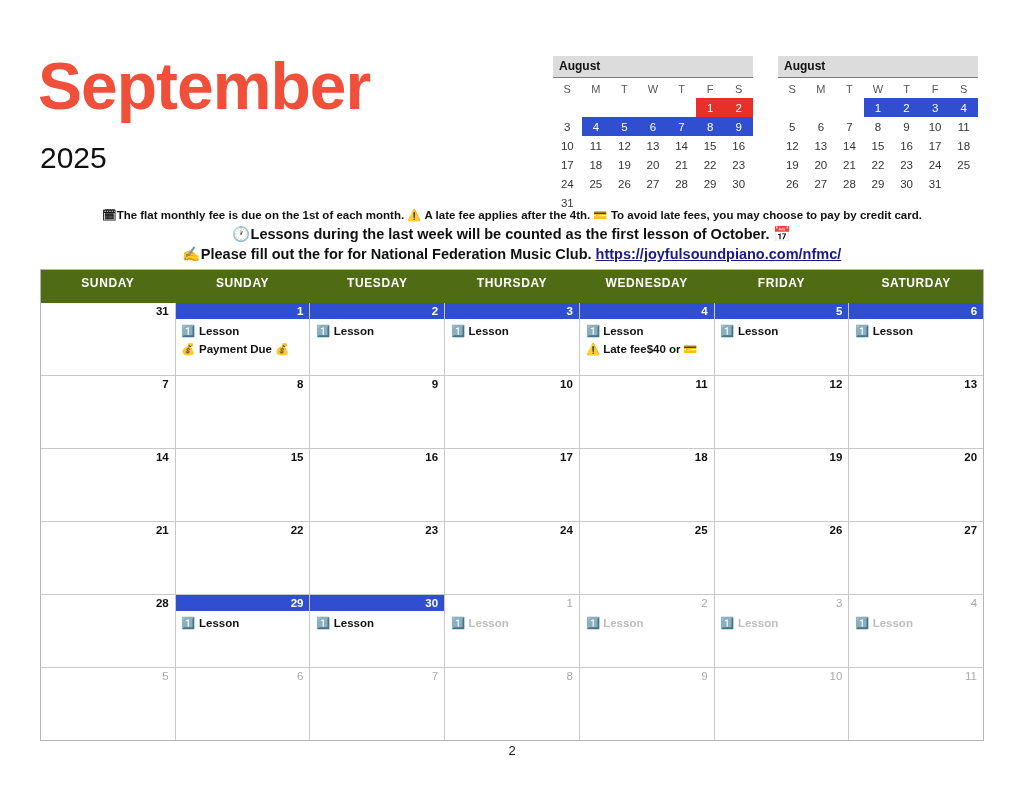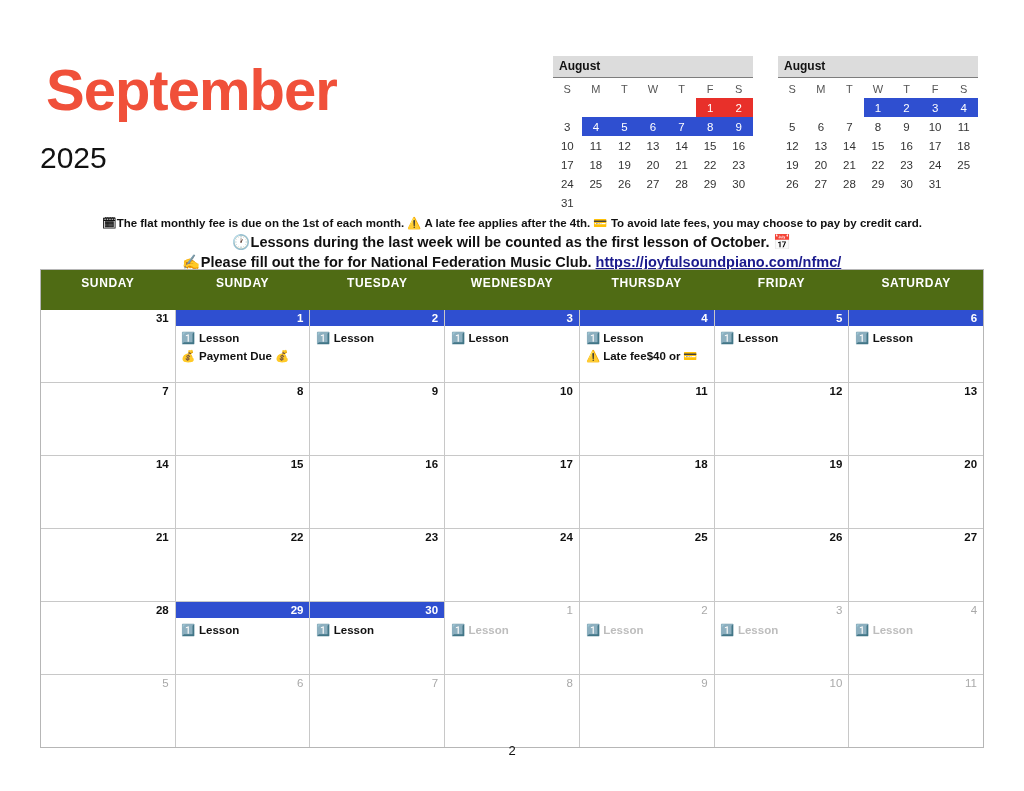"September" #month-title { font-size: 58px -> 66px; margin: 8px -> 0 }
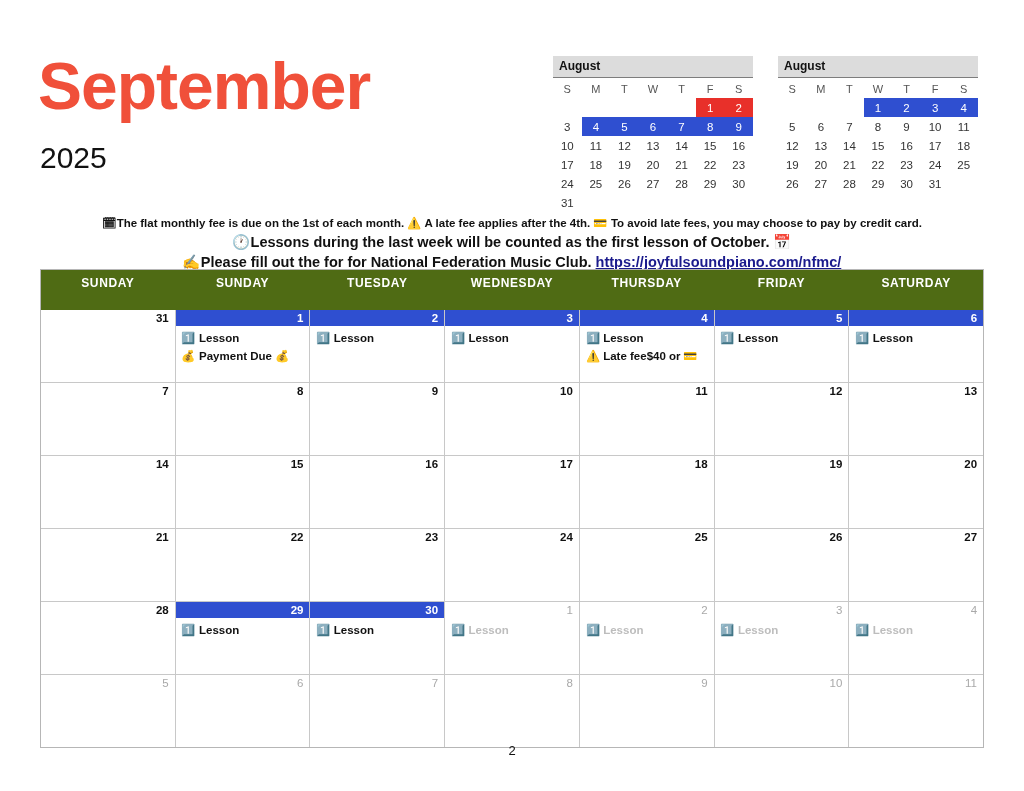"🗓The flat monthly fee is" #notes { top: 216px -> 208px }
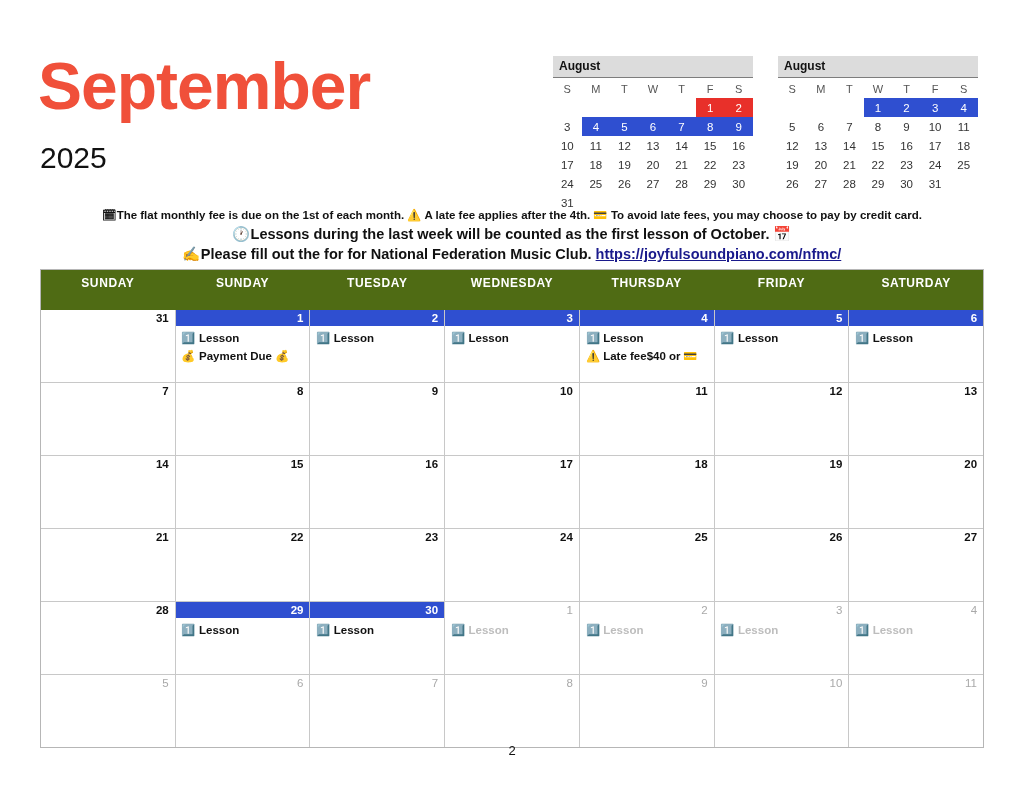"SUNDAY" .cal-header-cell { padding: 6px 0 20px 0 -> 6px 0 13px 0 }
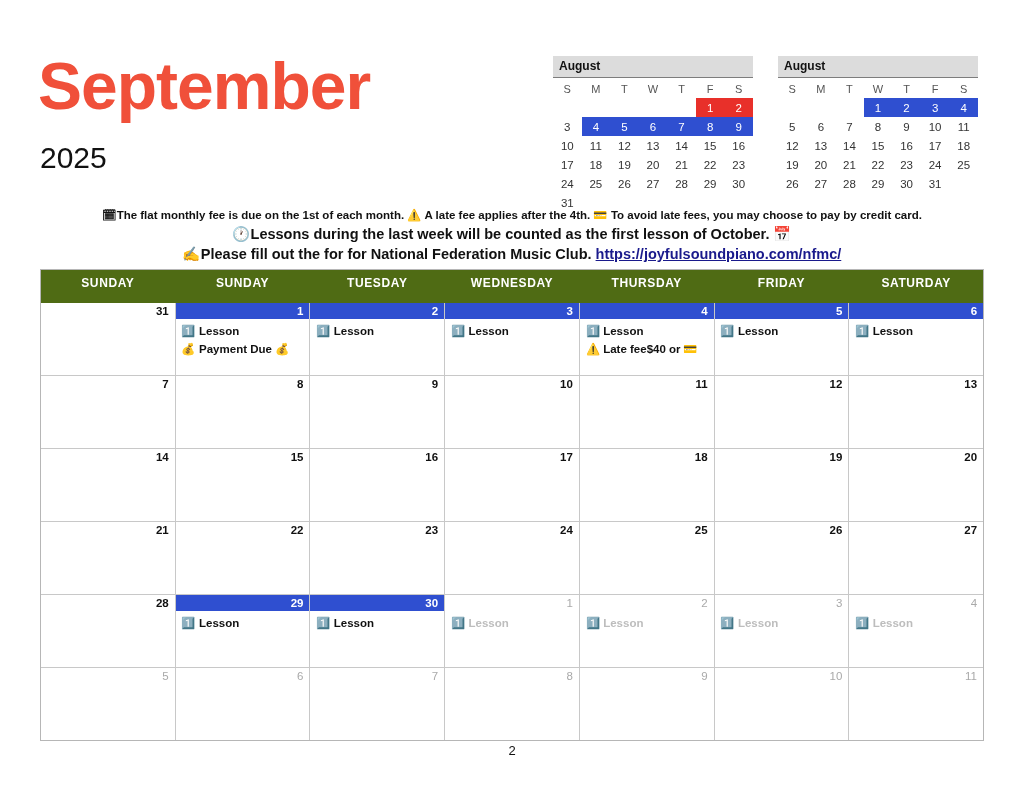"WEDNESDAY" div.cal-header-cell { order: before "THURSDAY" -> after "THURSDAY" }
